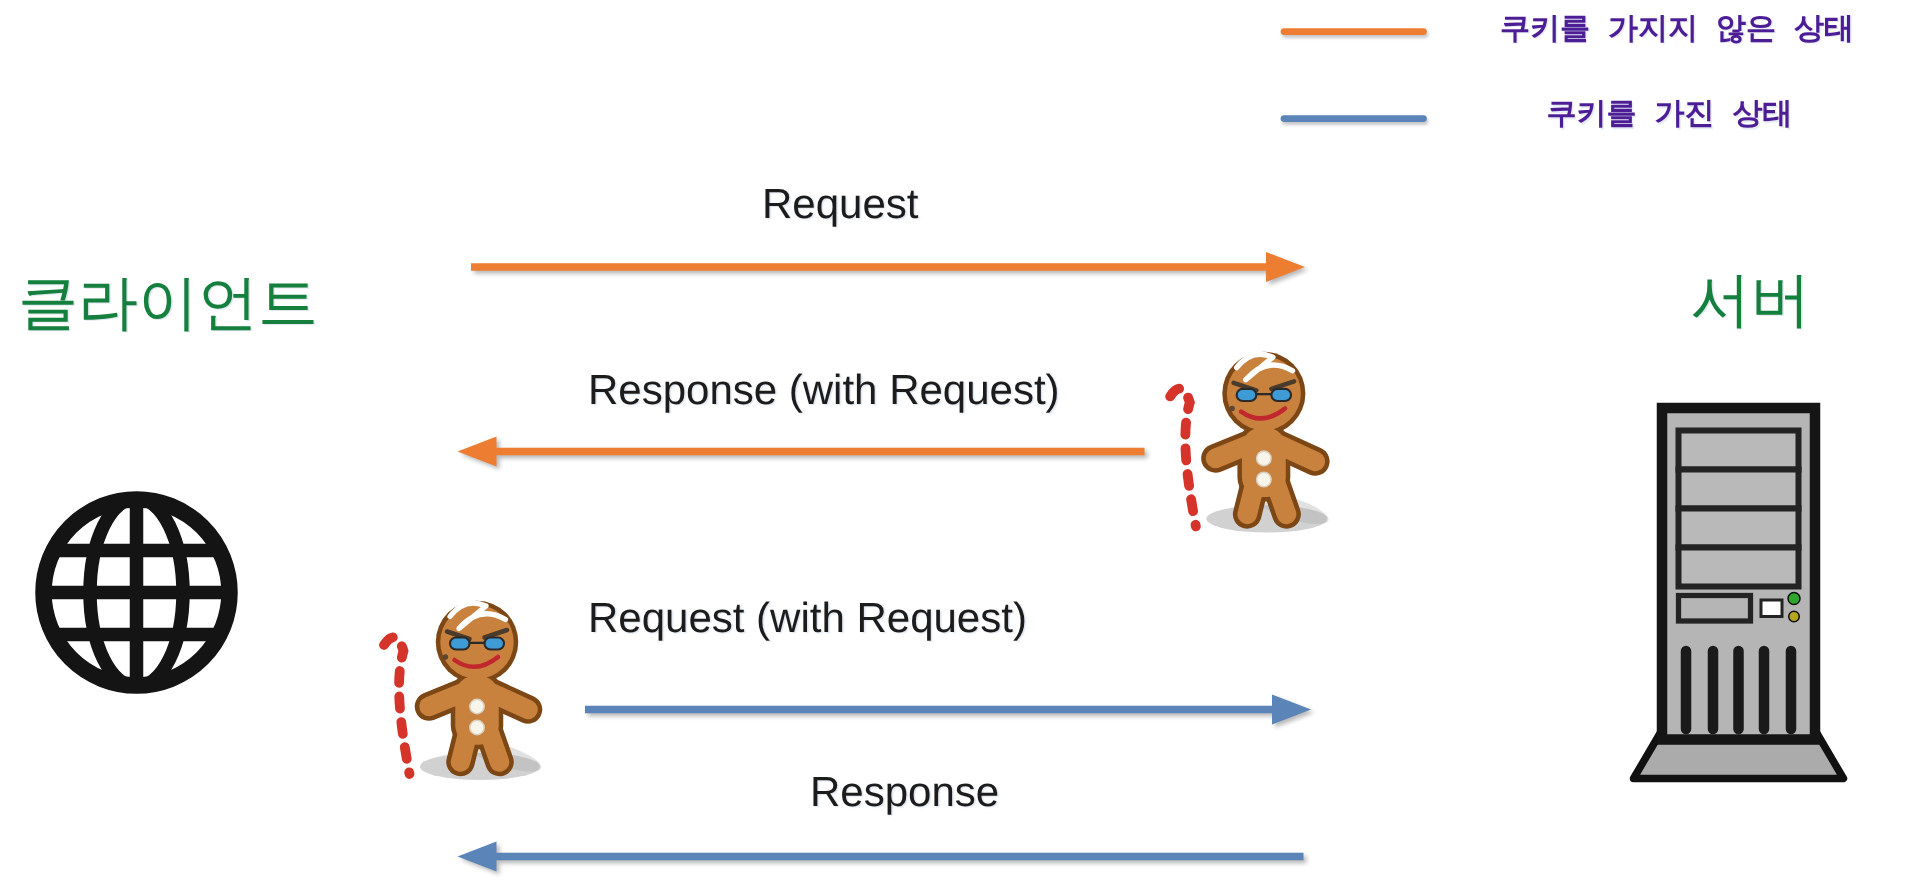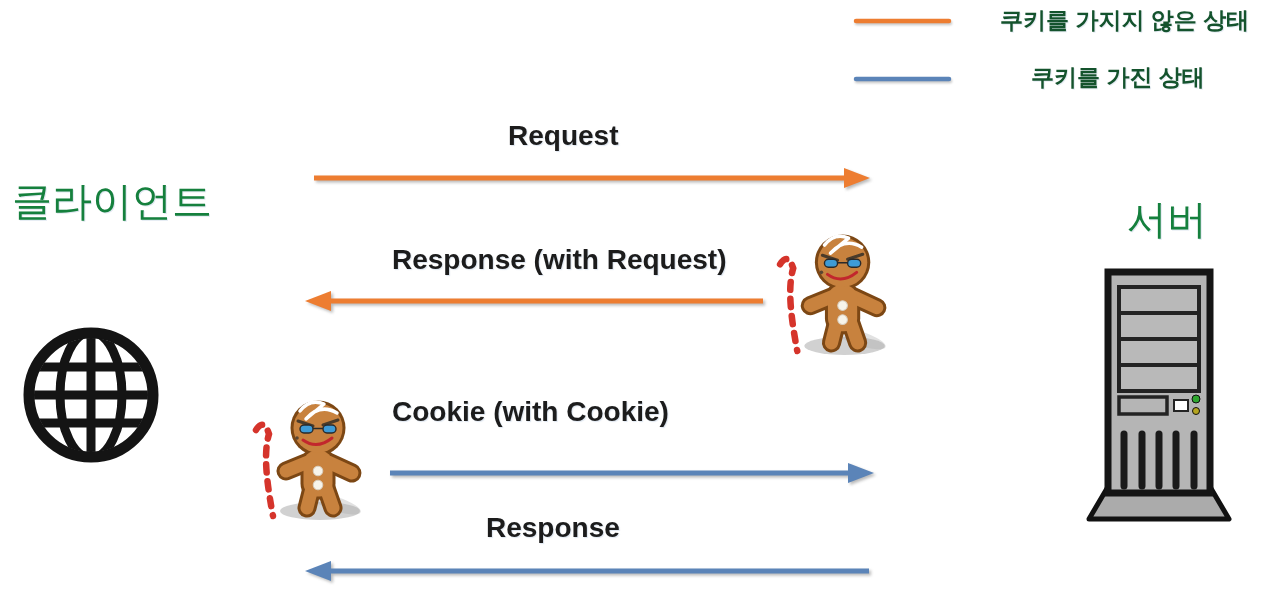"쿠키를 가지지 않은 상태" .legend-label { color: #14532d -> #4c1d95; font-family: none -> Liberation Mono, monospace; font-size: 23px -> 20px }
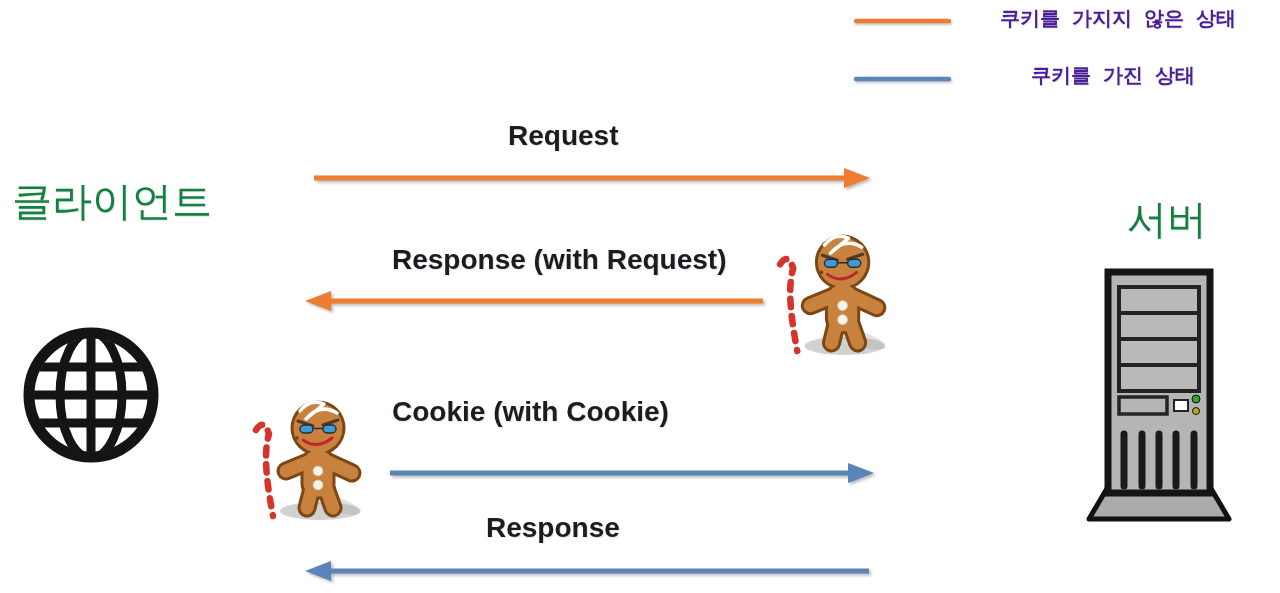"Request" .msg-label { font-weight: 700 -> 400 }
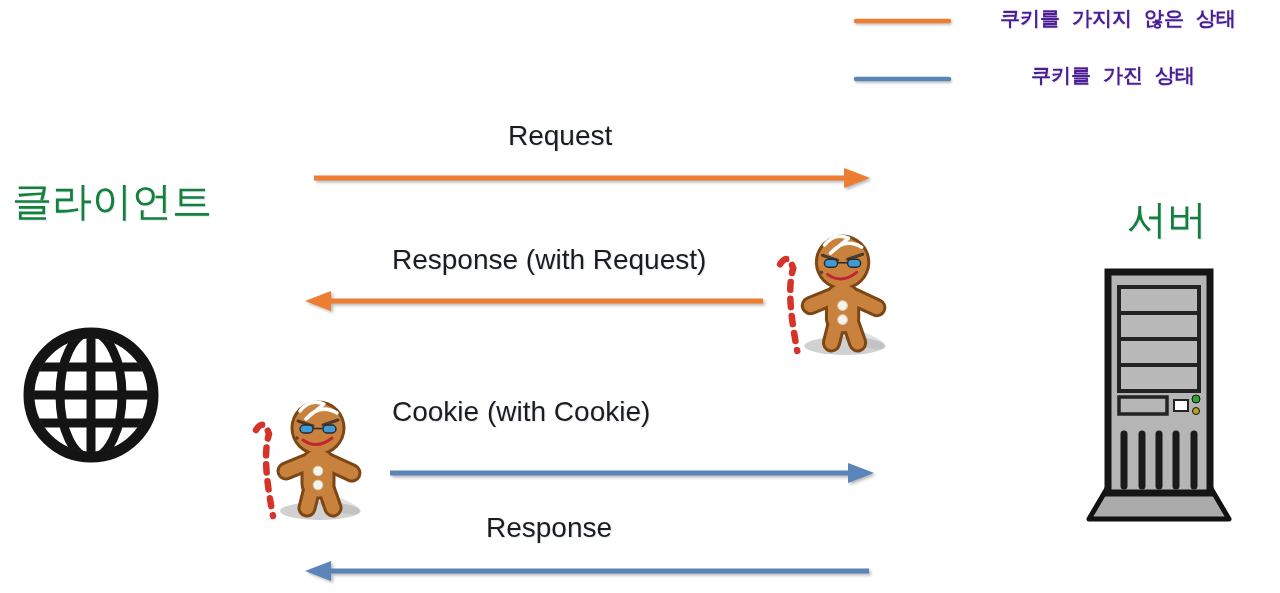"서버" div.abs { top: 192px -> 172px }
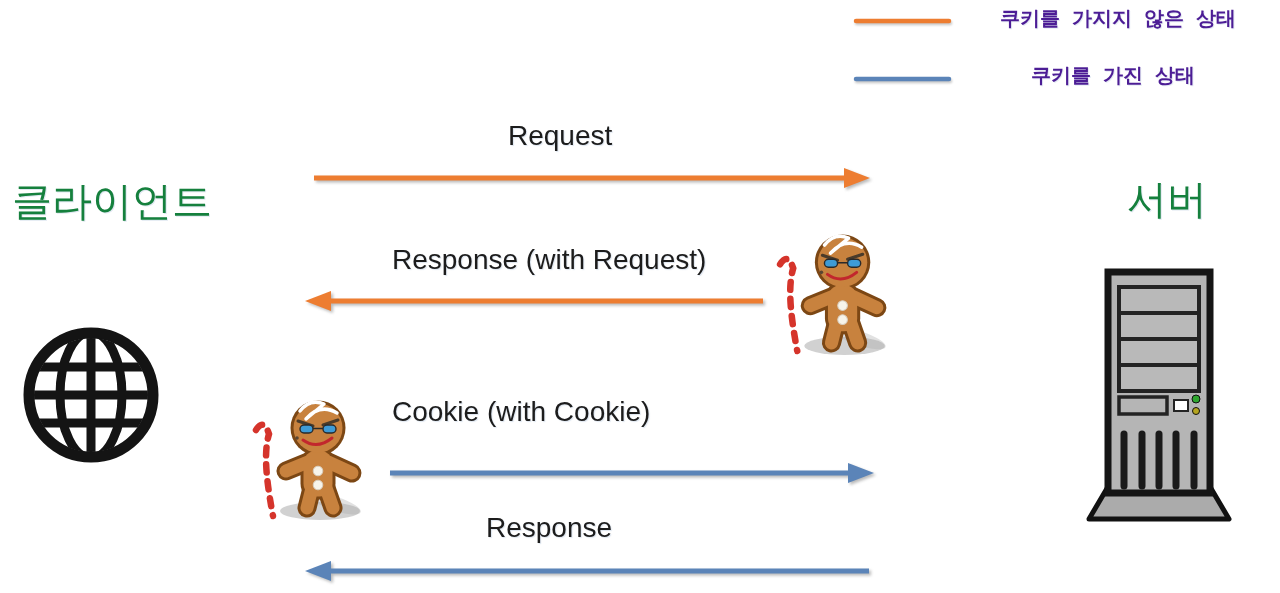"Cookie (with Cookie)" div.abs { text: Cookie (with Cookie -> Request (with Request }
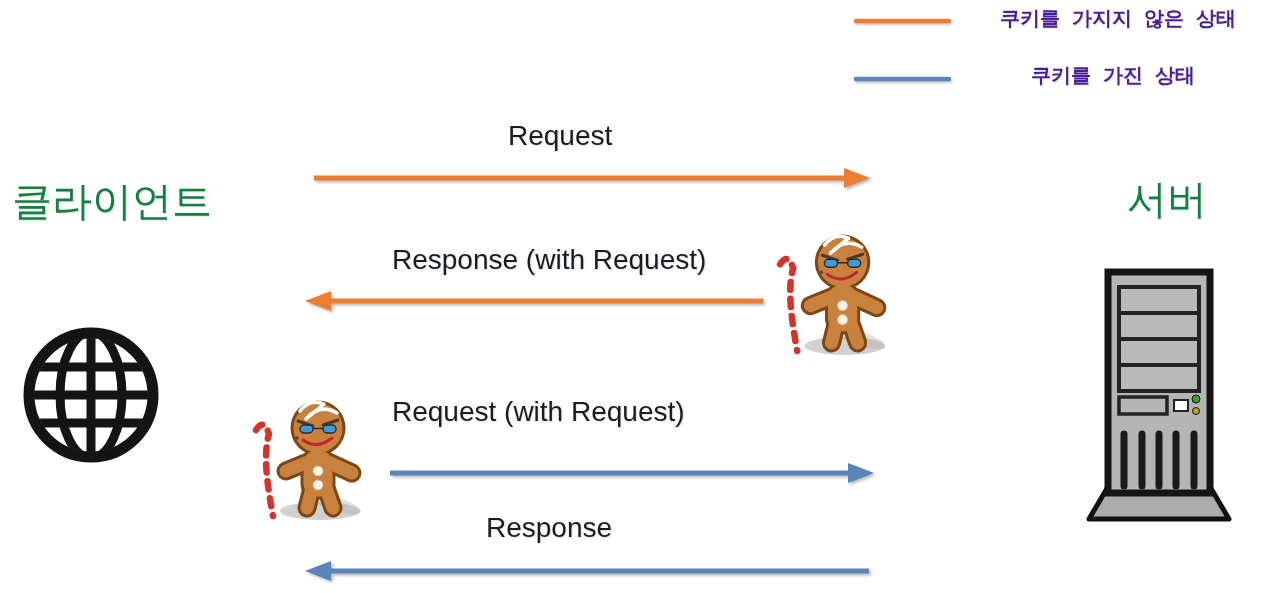"Response" div.abs { left: 486px -> 540px }
